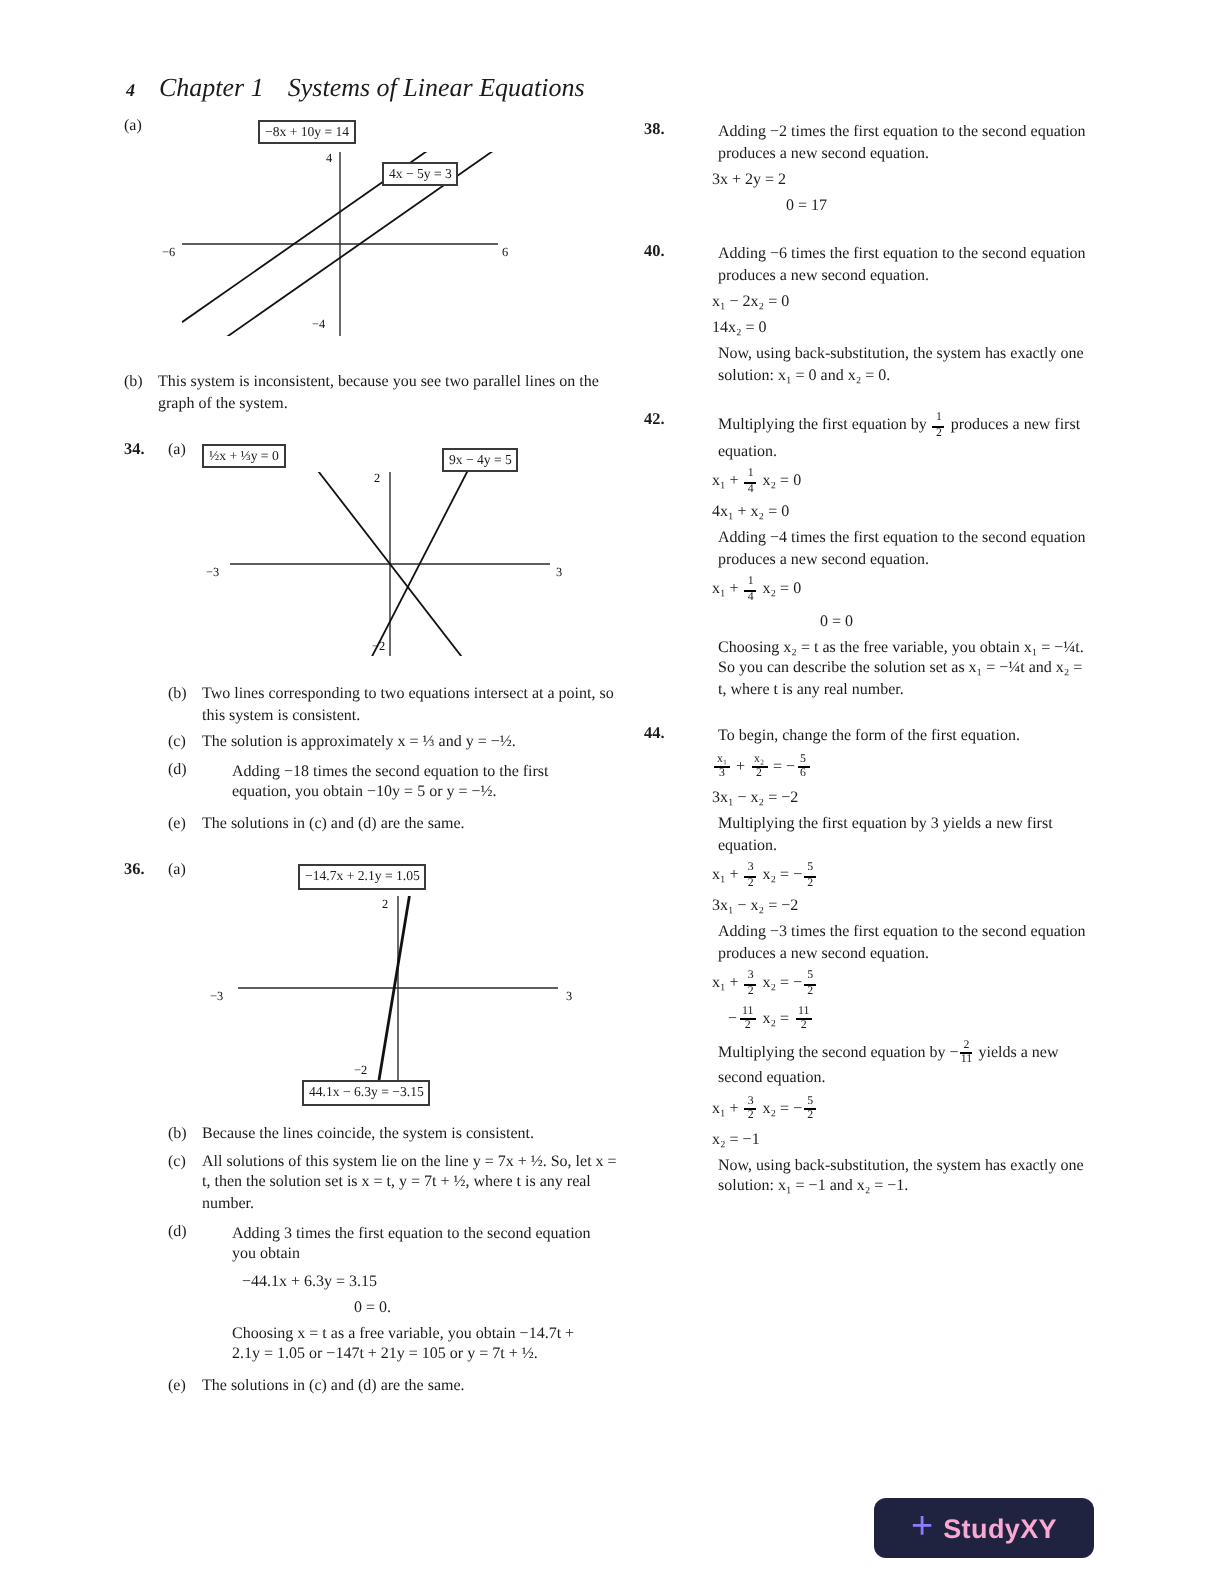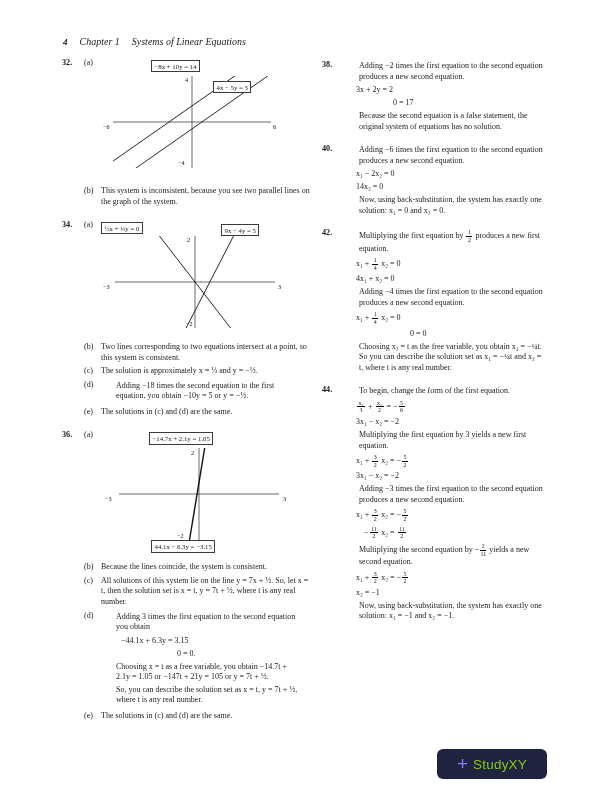"Chapter 1" .chap { font-size: 10px -> 13px }
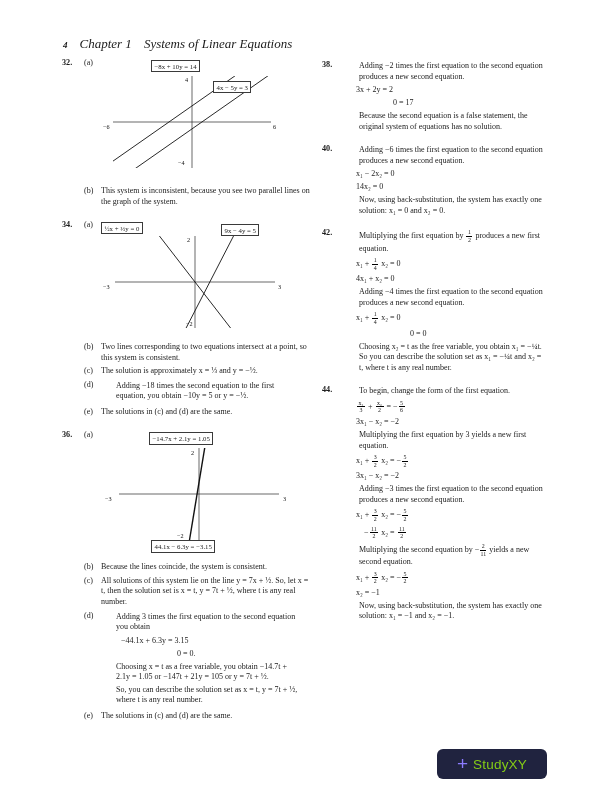"32." div.pnum { html: <div>32.</div> -> none }
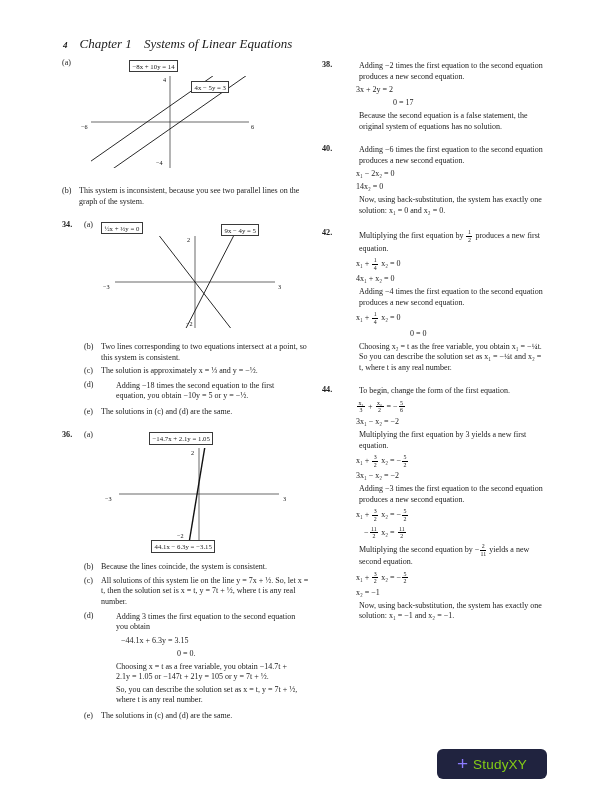"Because the second equation is" p.txt { html: <p>Because the second equation is a false statement, the original system of equations has no solution.</p> -> none }
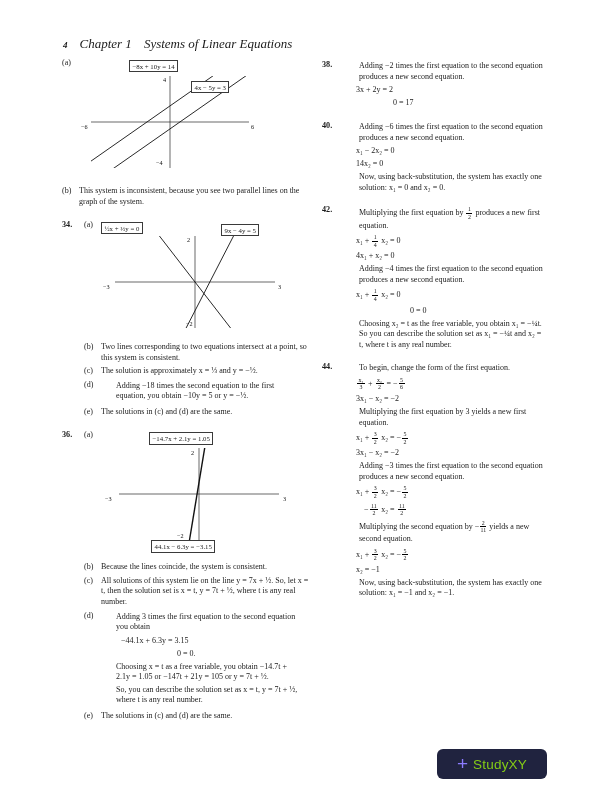"So, you can describe the" p.txt { html: <p>So, you can describe the solution set as x = t, y = 7t + ½, where t is any real number.</p> -> none }
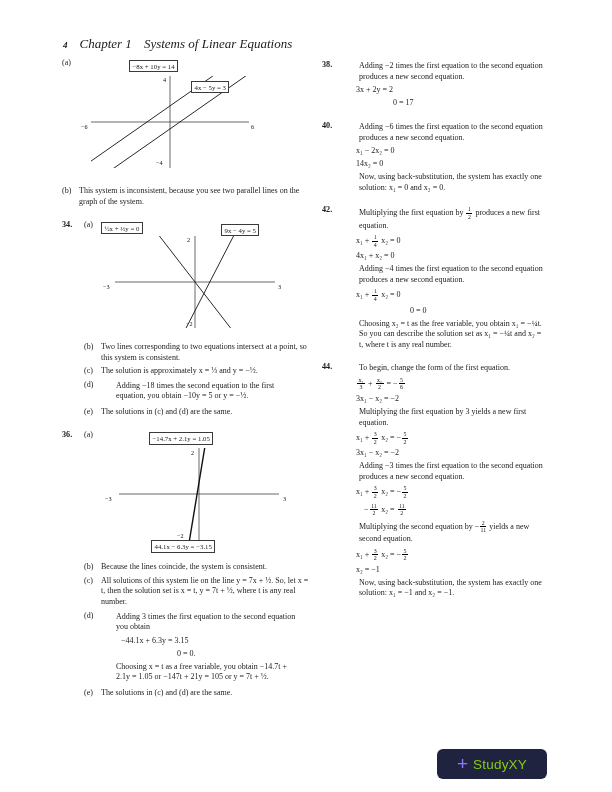"StudyXY" .logo-text { color: #84cc16 -> #f9a8d4; font-weight: 400 -> 700 }
